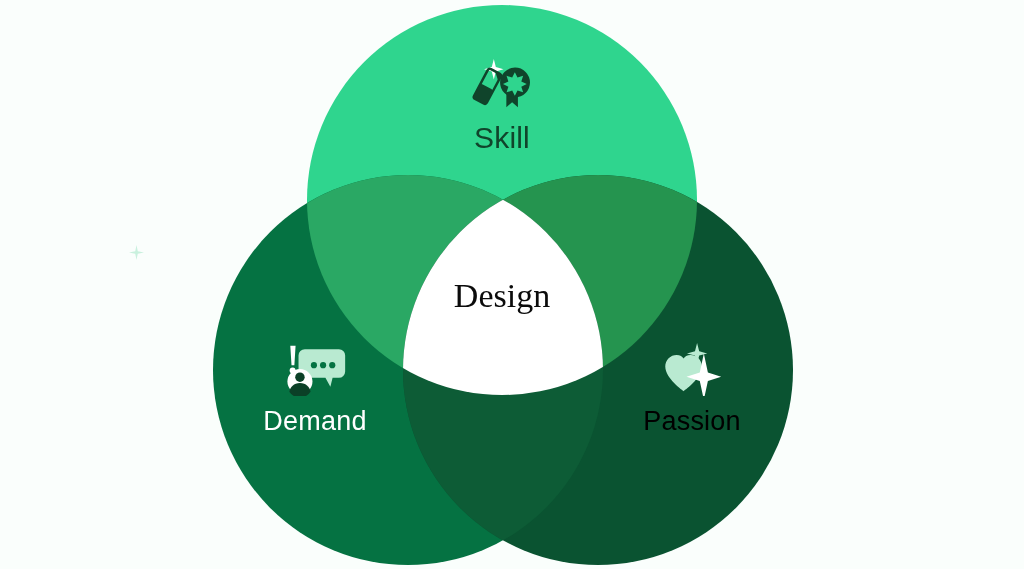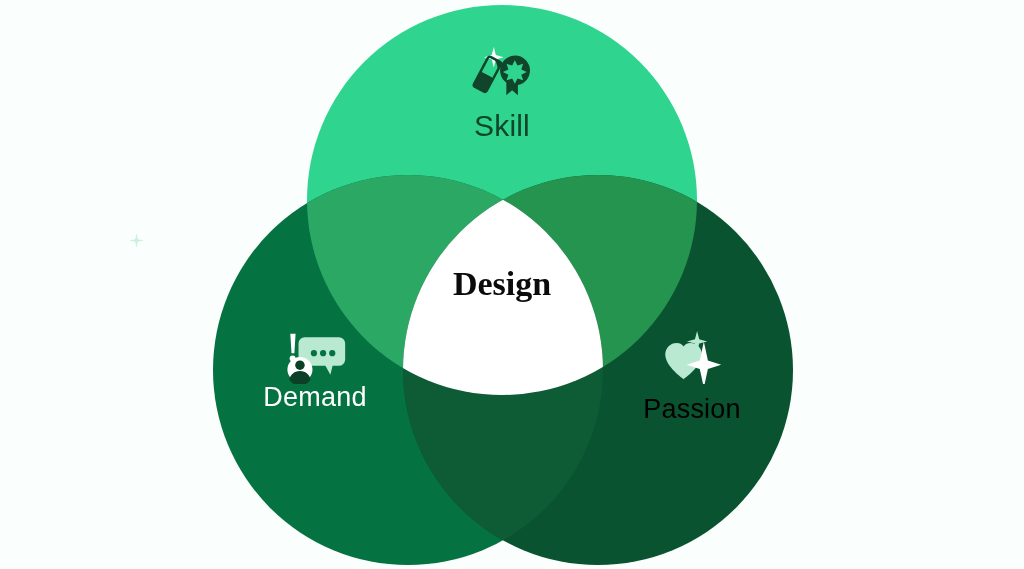"Skill" .label-layer { top: 0 -> 12px }
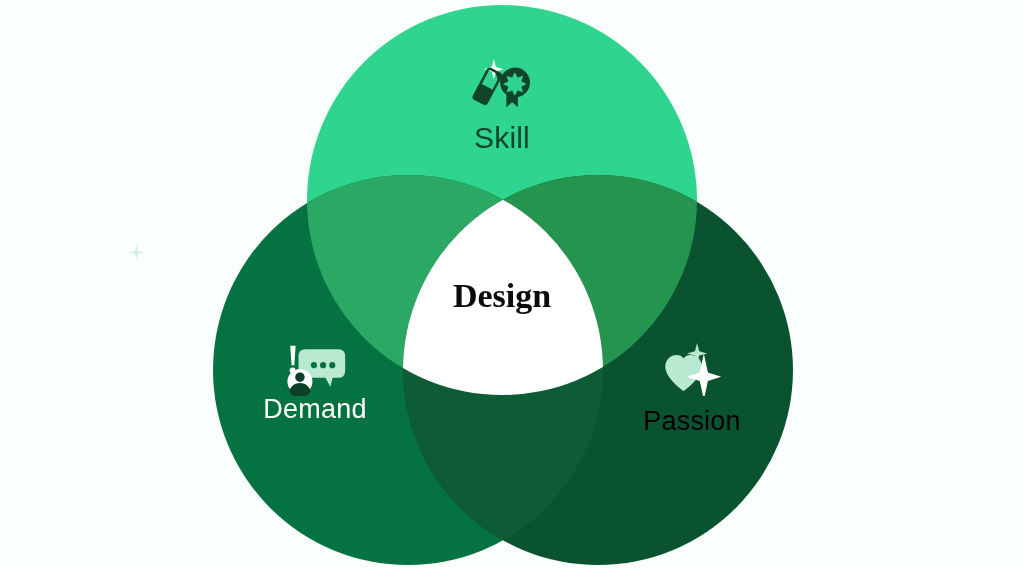"Design" .center-text { font-weight: 700 -> 400 }
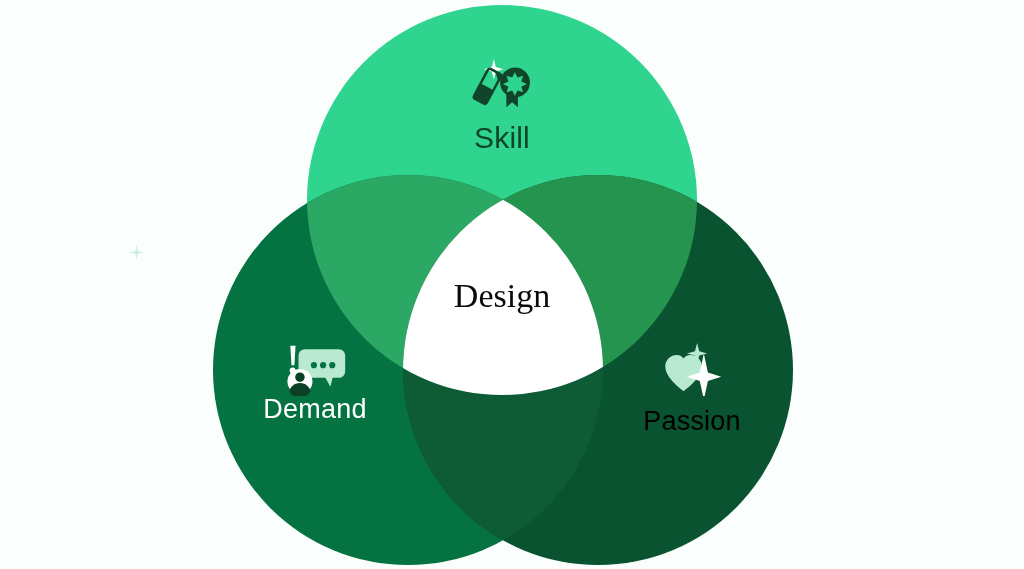"Demand" #node-demand .node-label { margin-top: none -> 12px }
